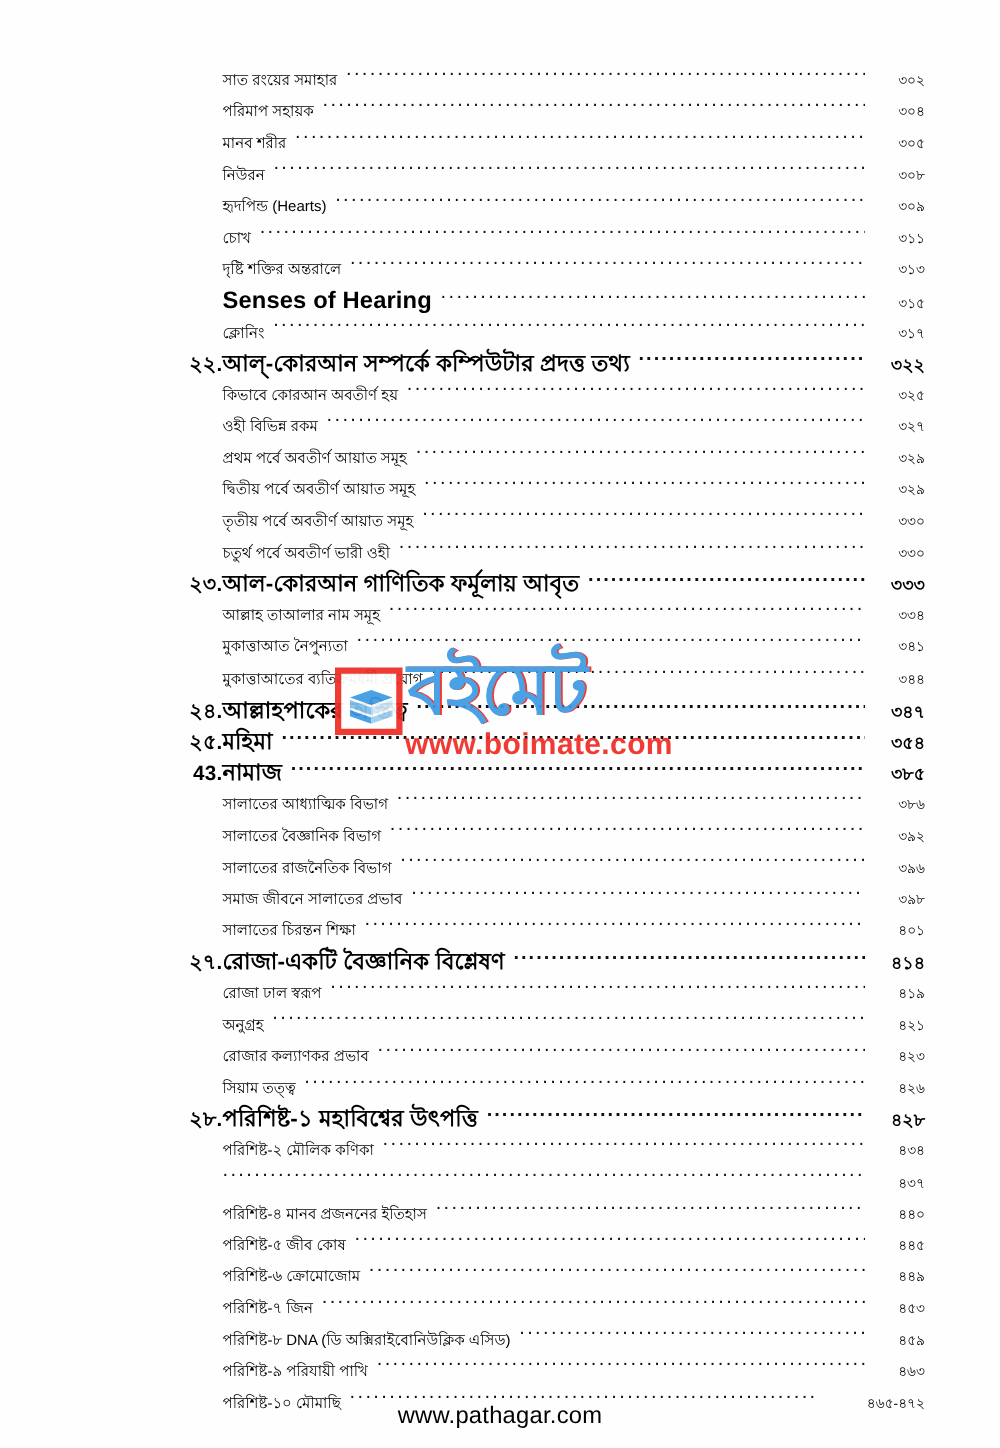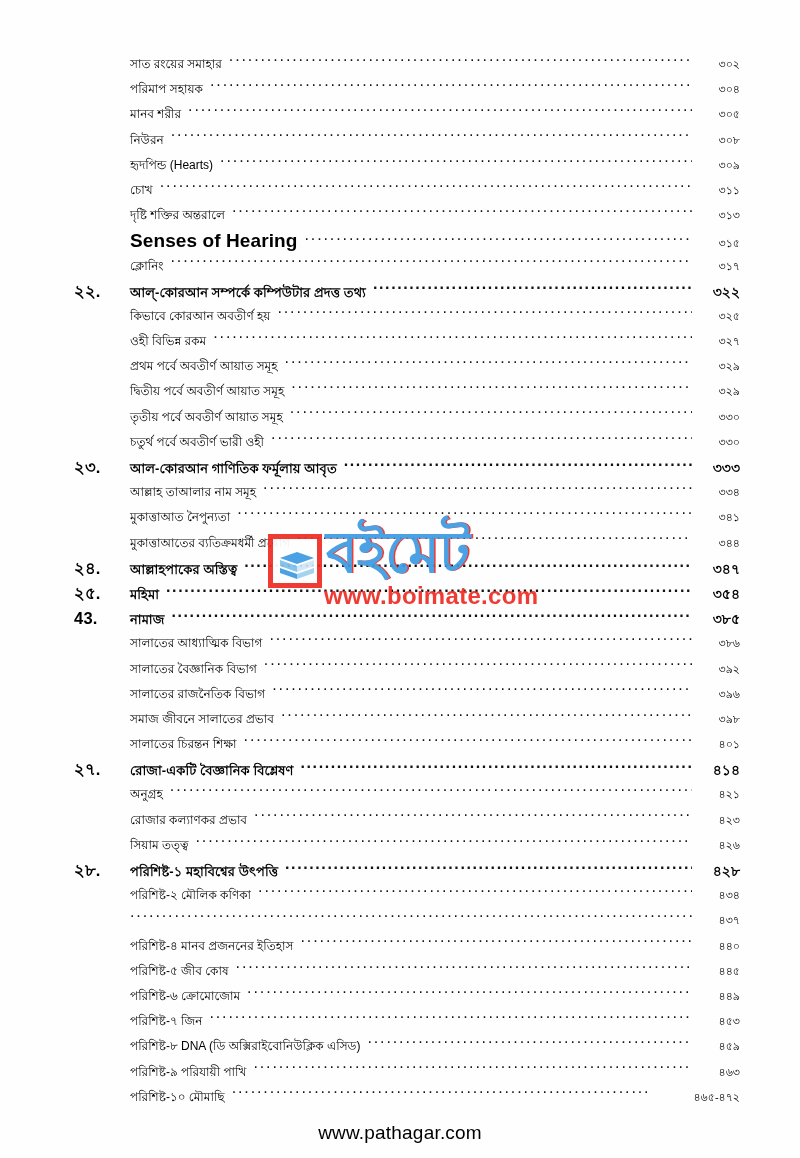"২২." .chap-num { margin-left: none -> 48px; text-align: left -> right }
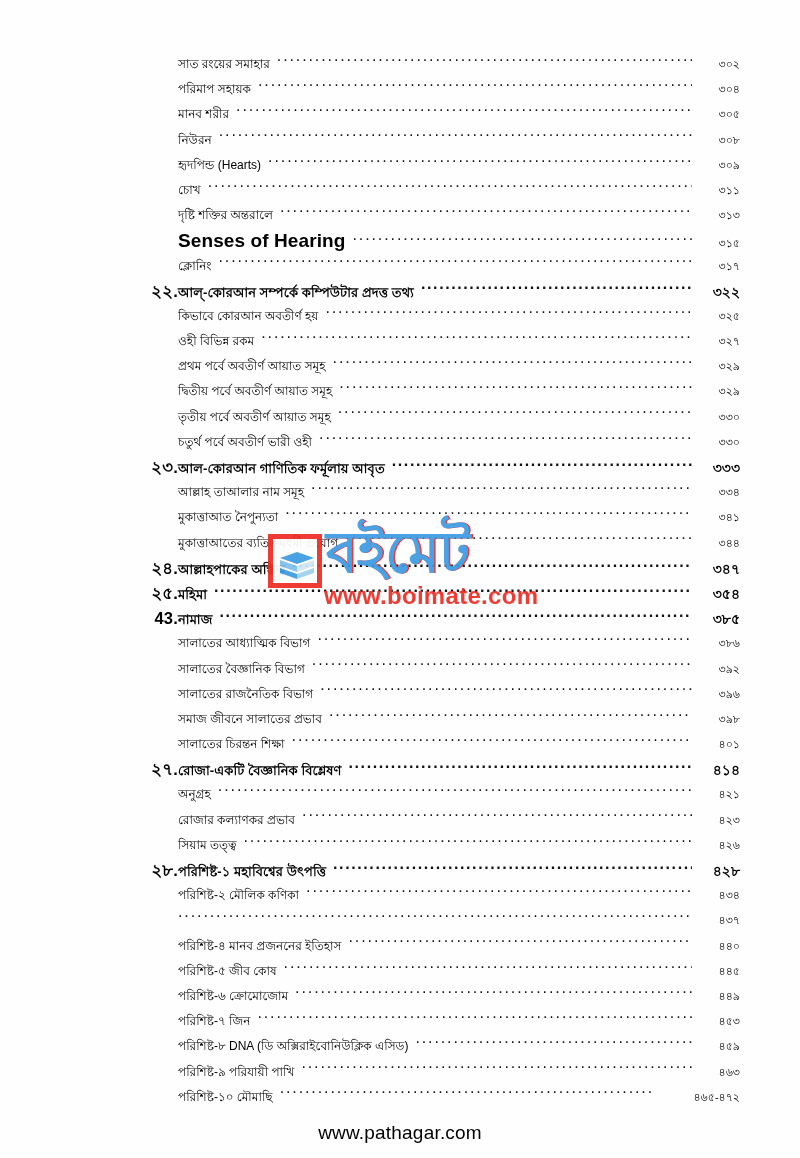"আল্-কোরআন সম্পর্কে কম্পিউটার প্রদত্ত" .toc-row.chapter .entry-title { font-size: 13px -> 18px }
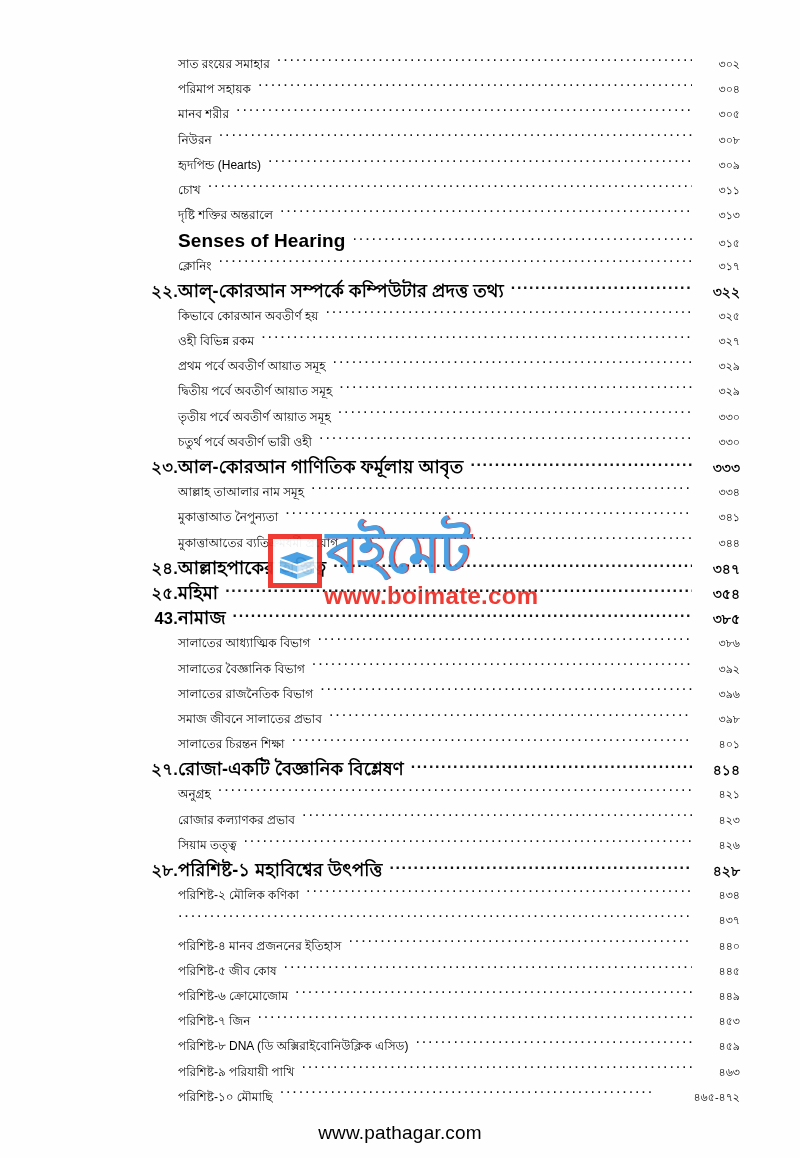"রোজা ঢাল স্বরূপ" div.toc-row { html: none -> <div> <span></span> <span>রোজা ঢাল স্বরূপ</span> <span></span> <span>৪১৯</span> </div> }
